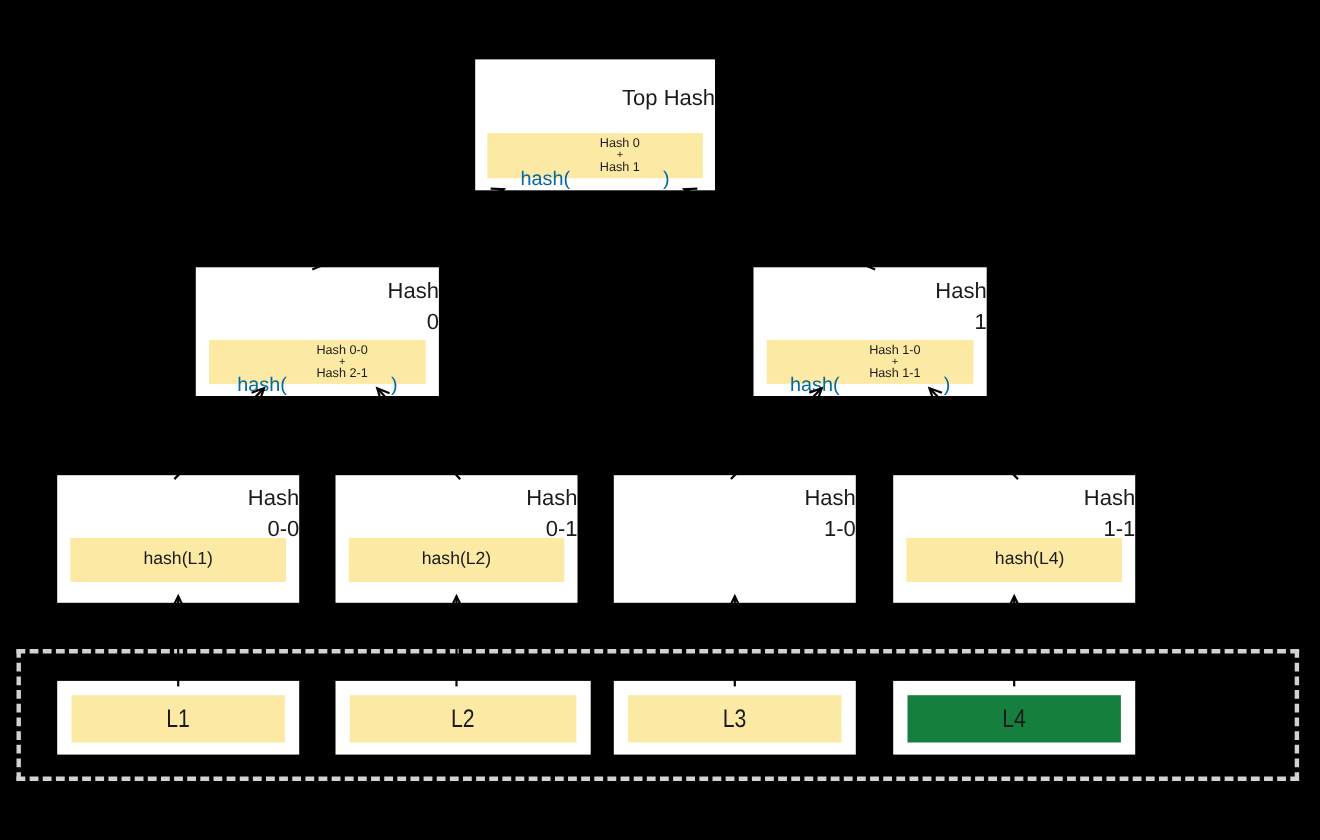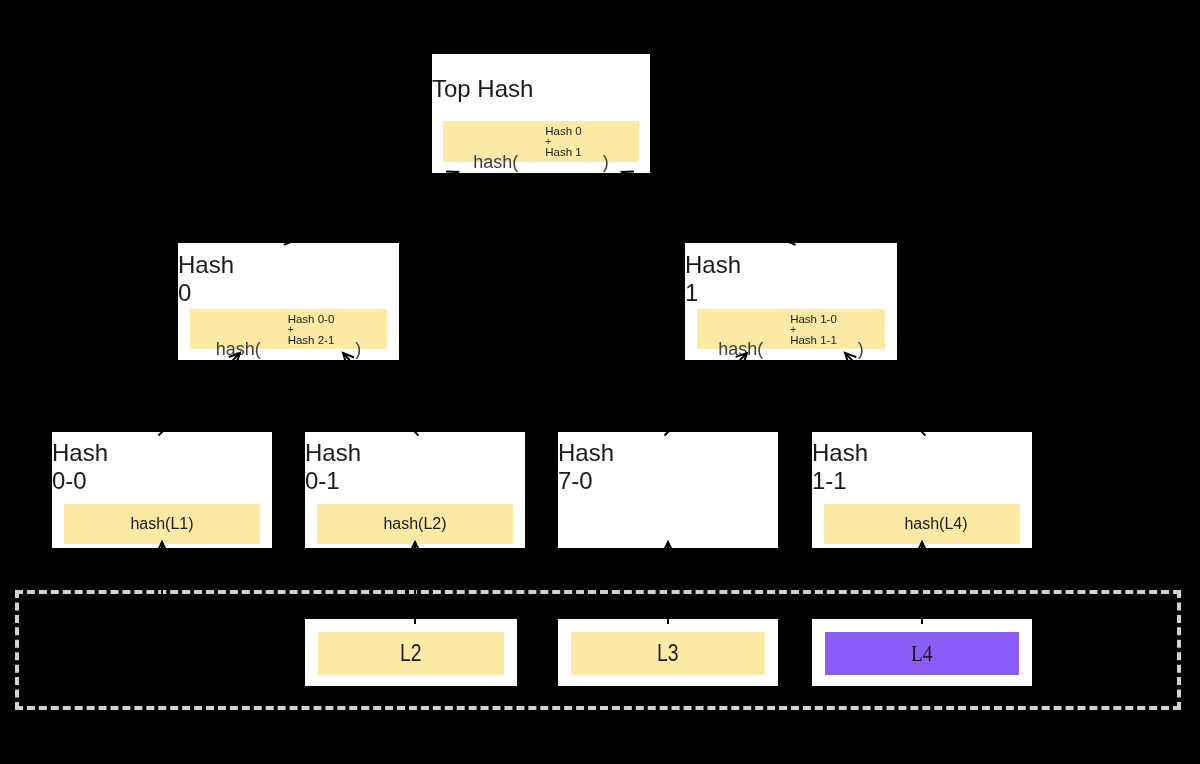"Top Hash" .node-title { font-size: 24px -> 20px; text-align: left -> right }
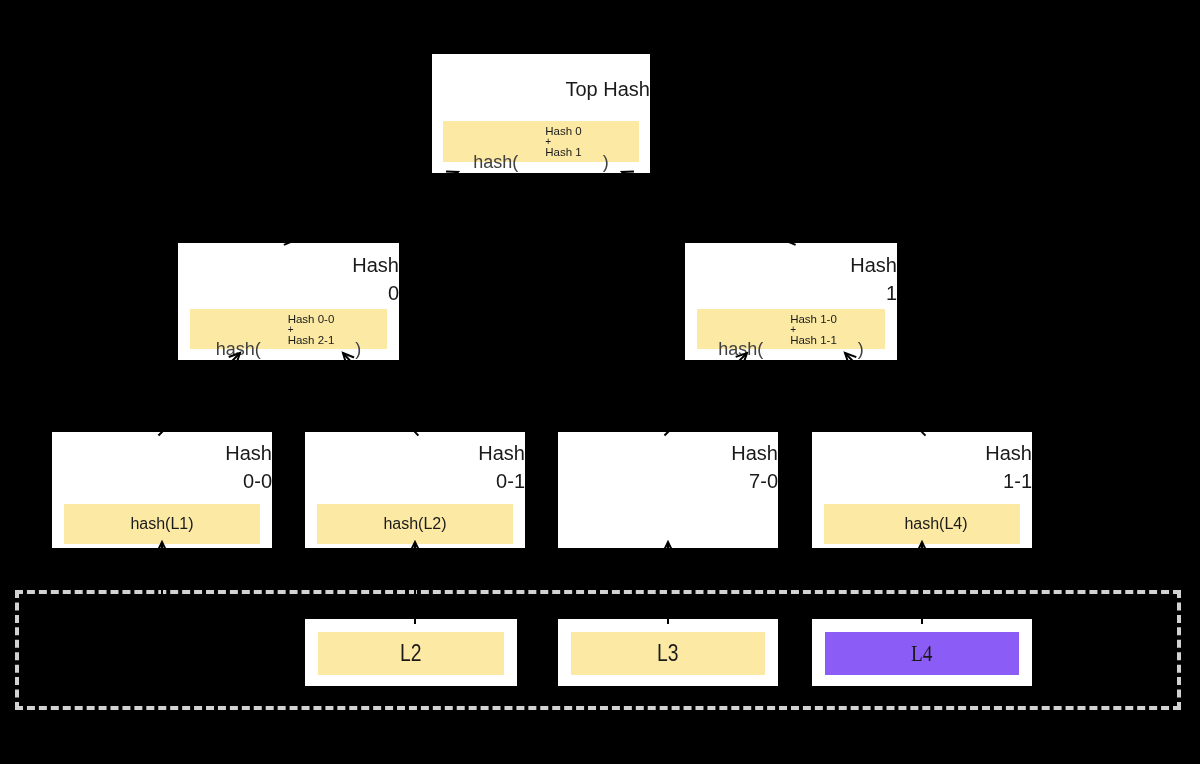"Hash 0" .stack { align-items: flex-start -> center }
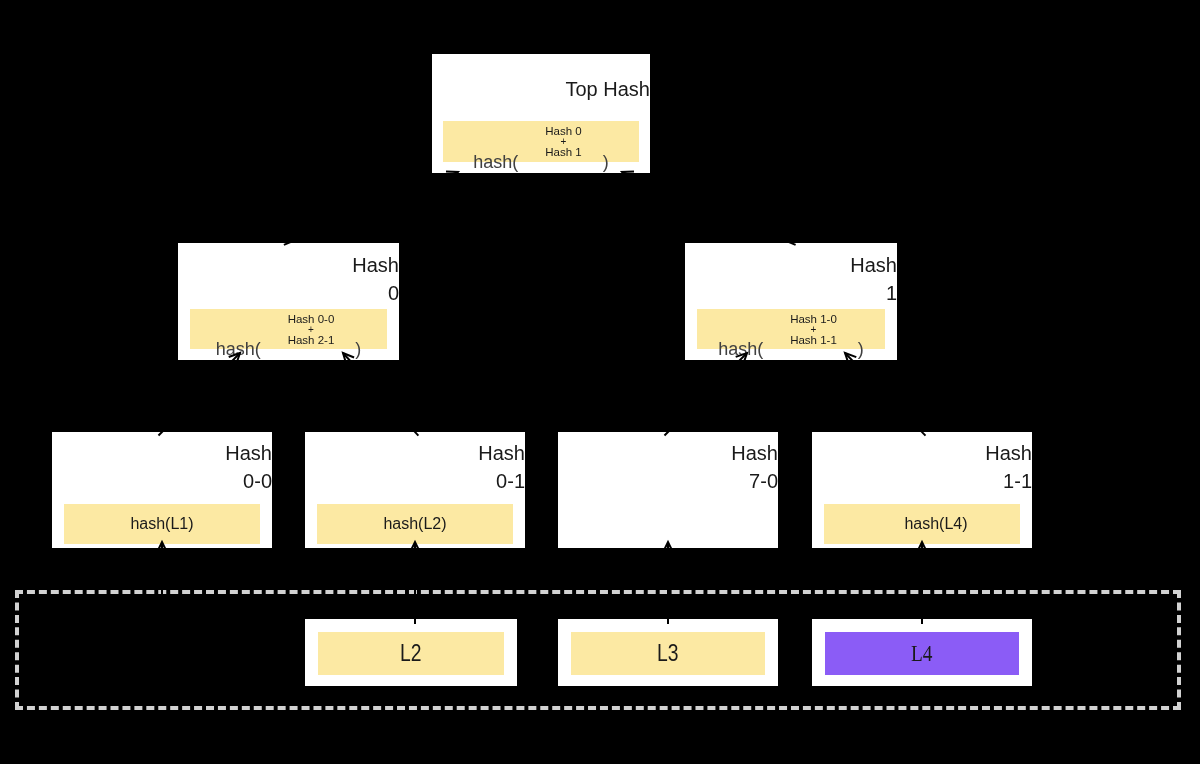"hash(" .fn { color: #404040 -> #0369a1 }
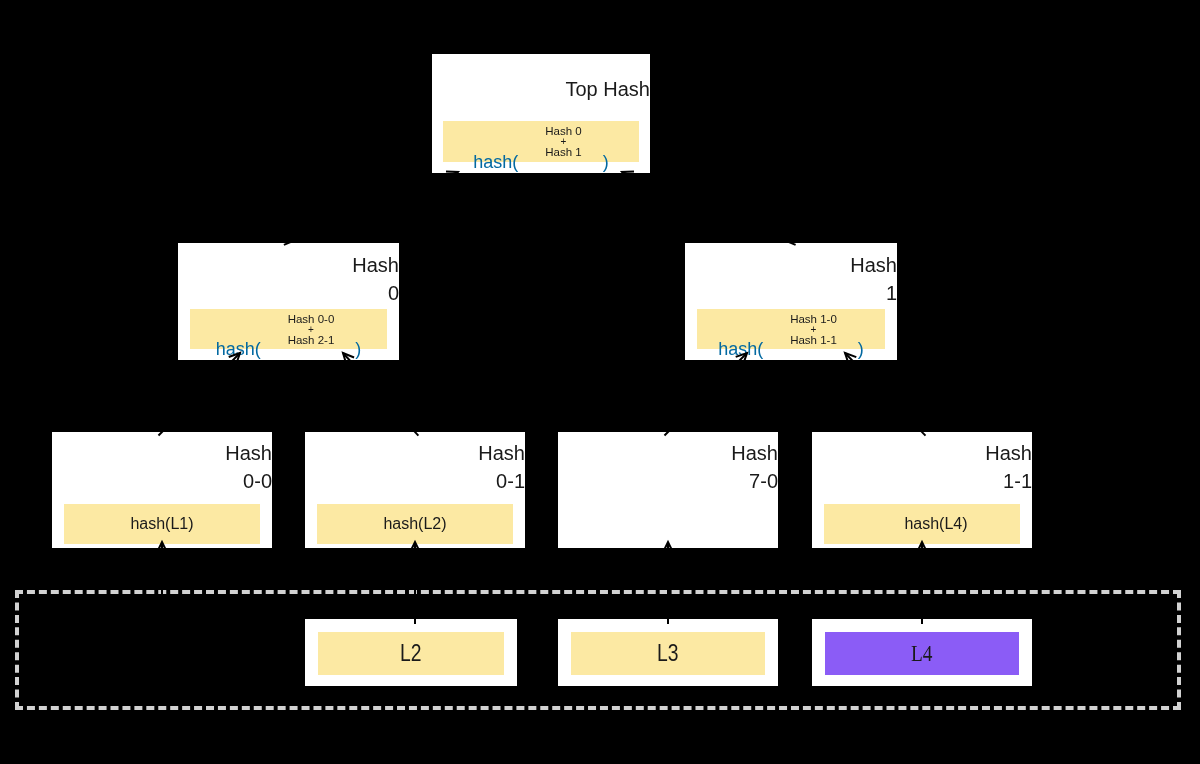"7-0" span { text: 7-0 -> 1-0 }
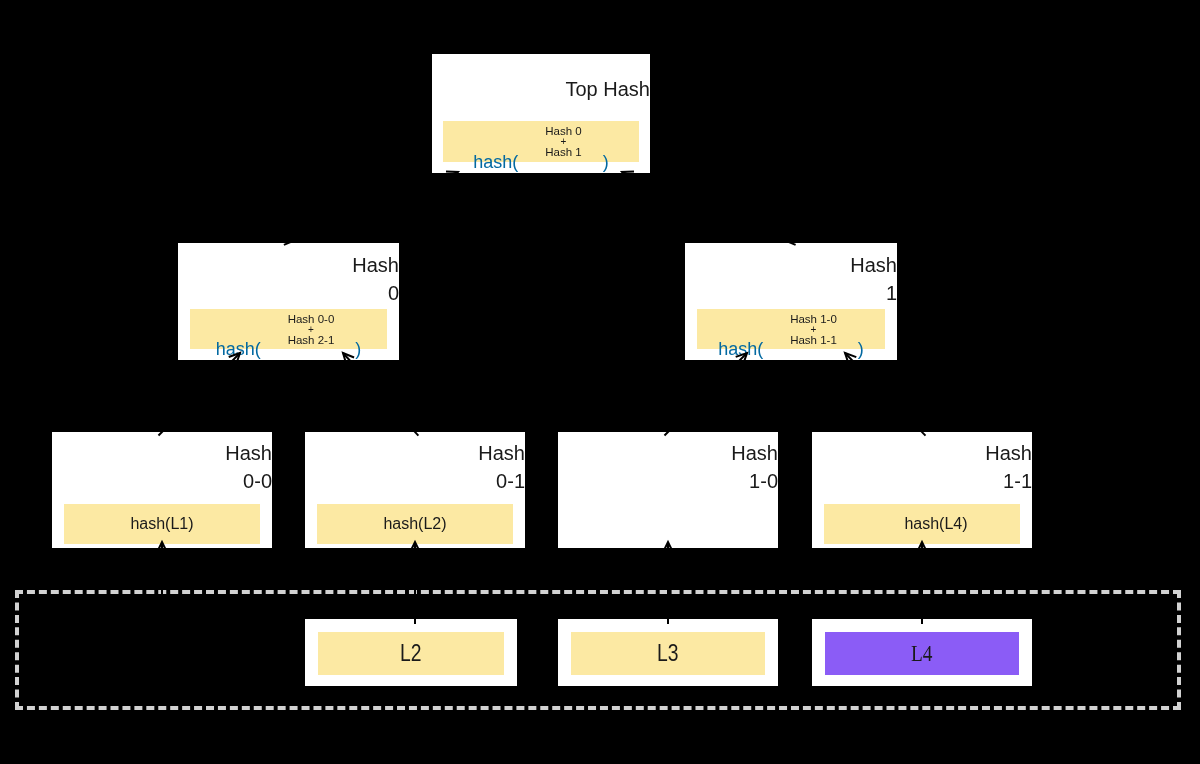"hash(L1)" .n-l3 .band { top: 72px -> 57px }
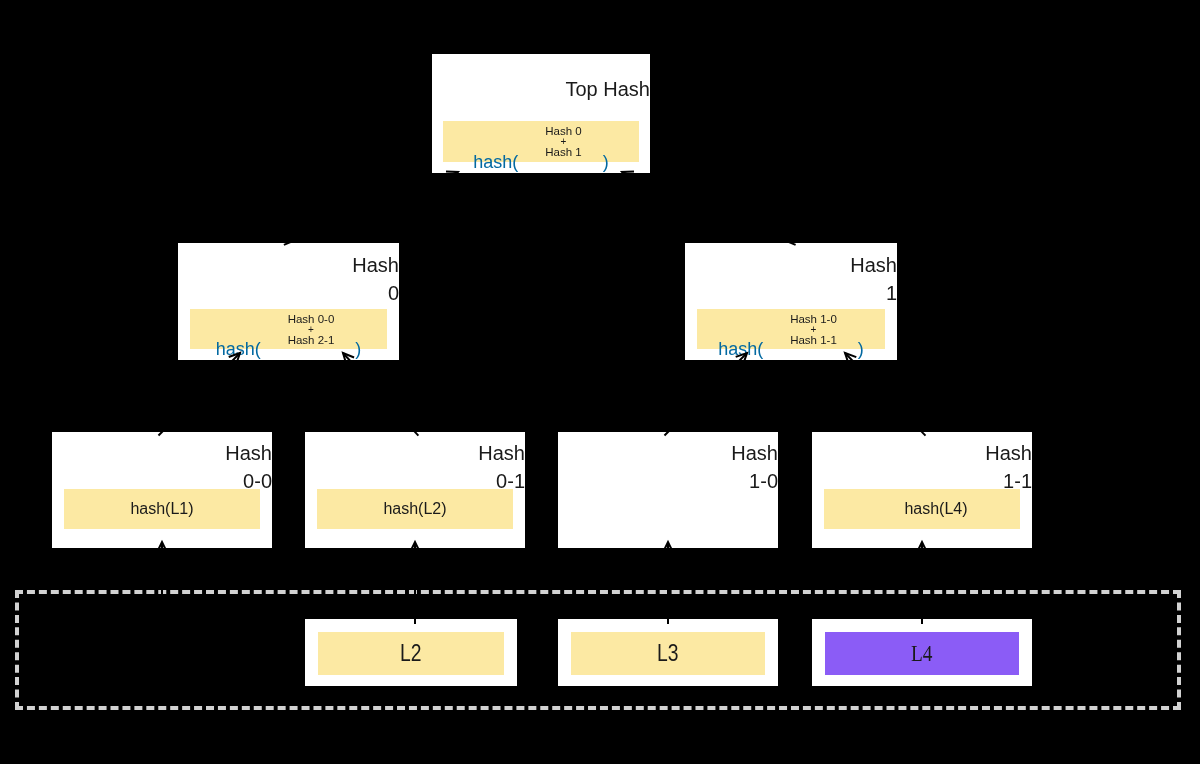"L1" div.node { html: none -> <div> <div> <span>L1</span> </div> </div> }
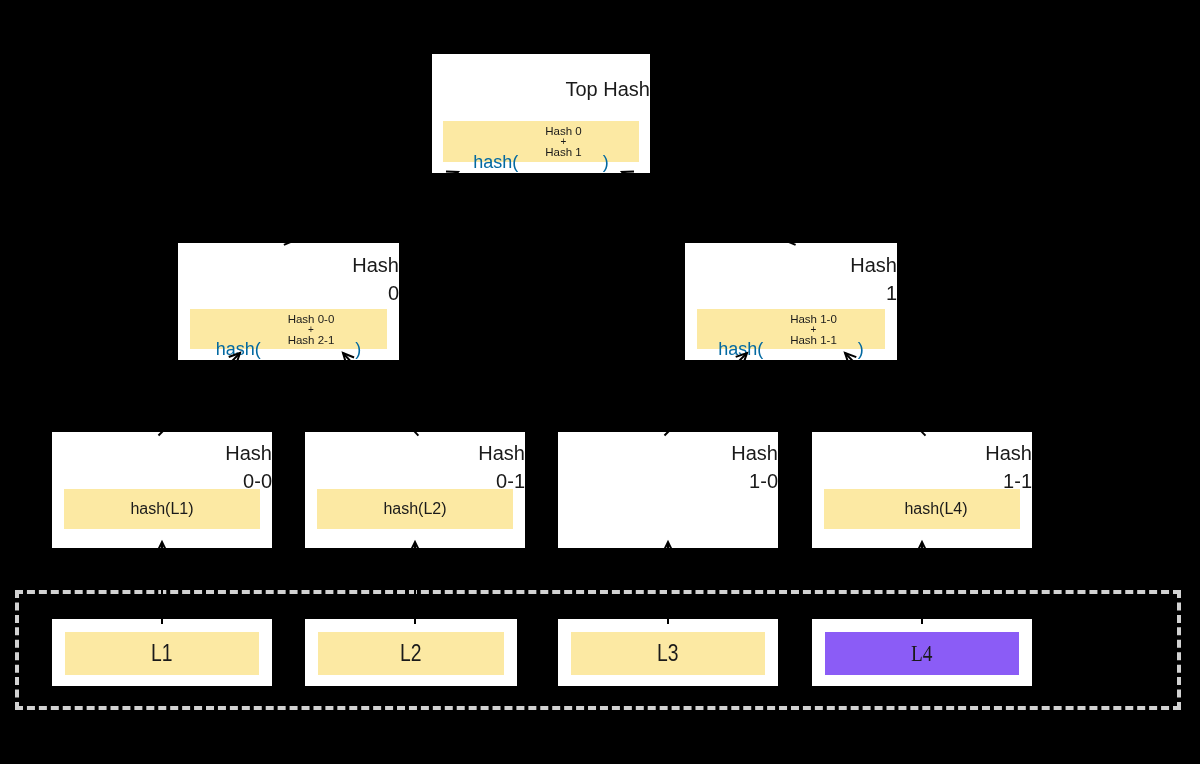"L2" .n-leaf-1 { width: 212px -> 232px }
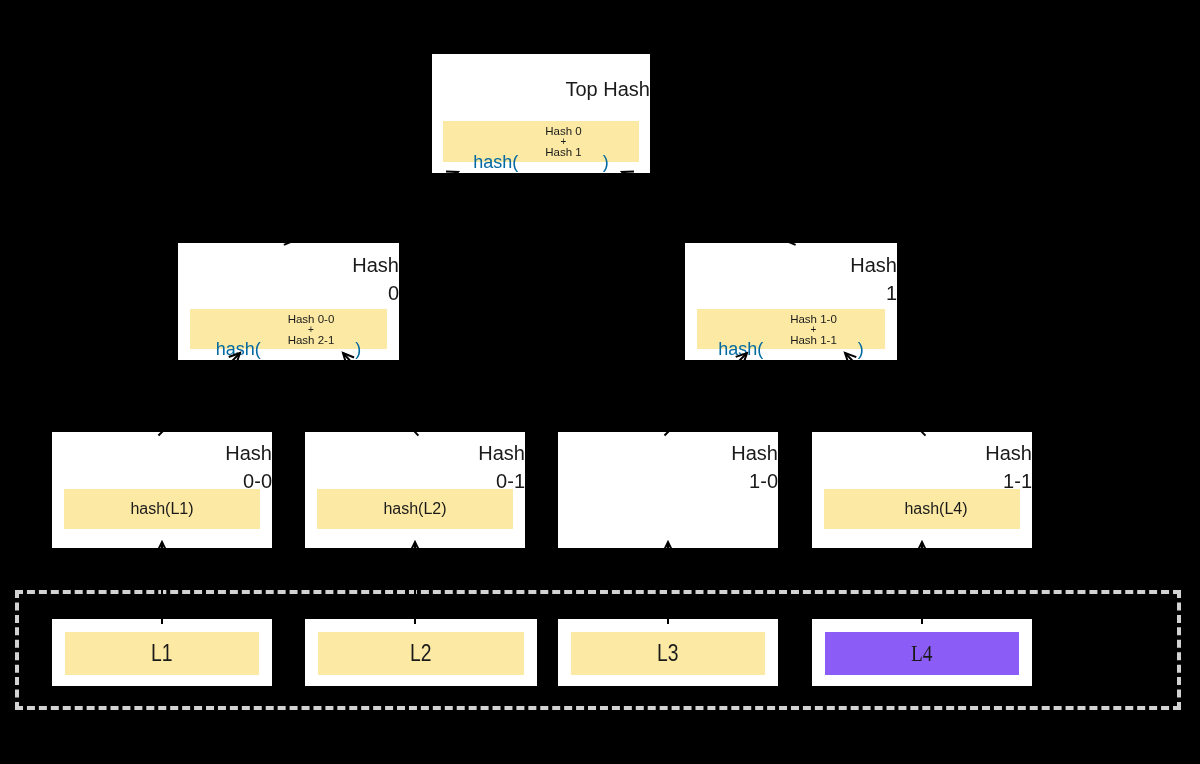"L4" div.band { background: #8b5cf6 -> #15803d; font-family: Liberation Serif, serif -> none }
